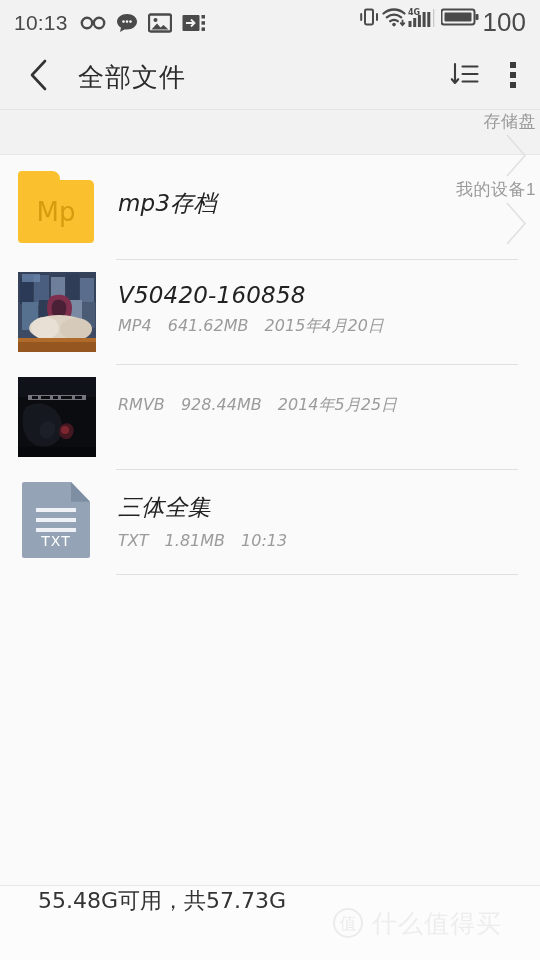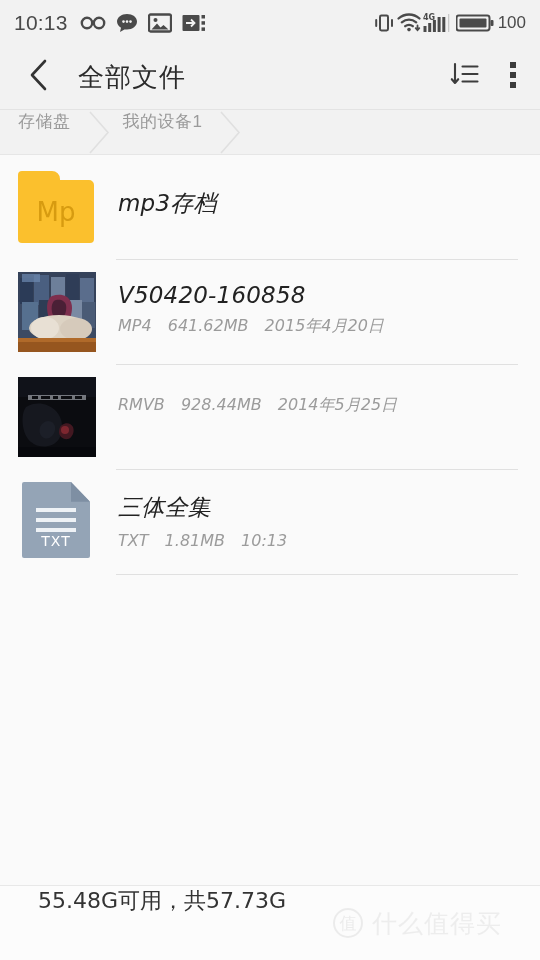"4G" .sb-right { align-items: center -> flex-start }
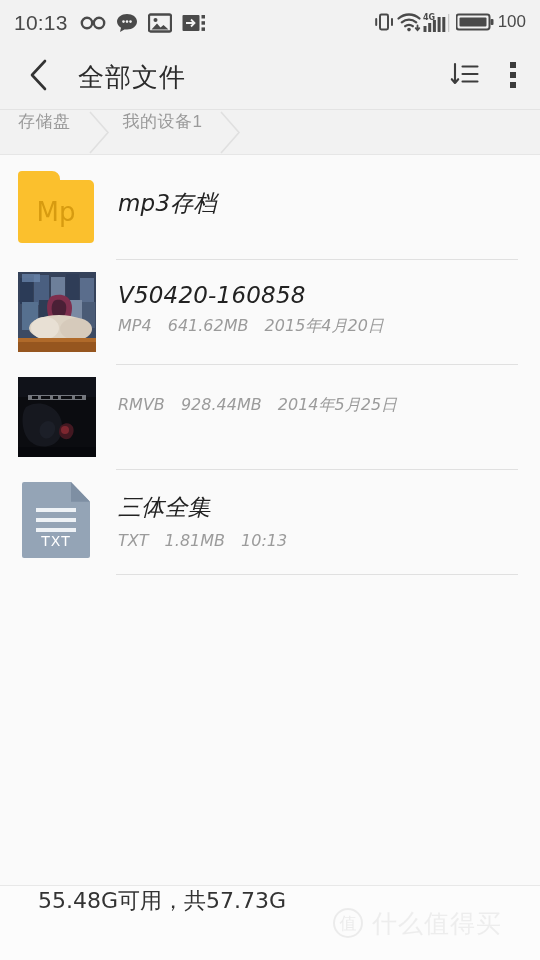"100" .sb-batt-num { font-size: 17px -> 26px }
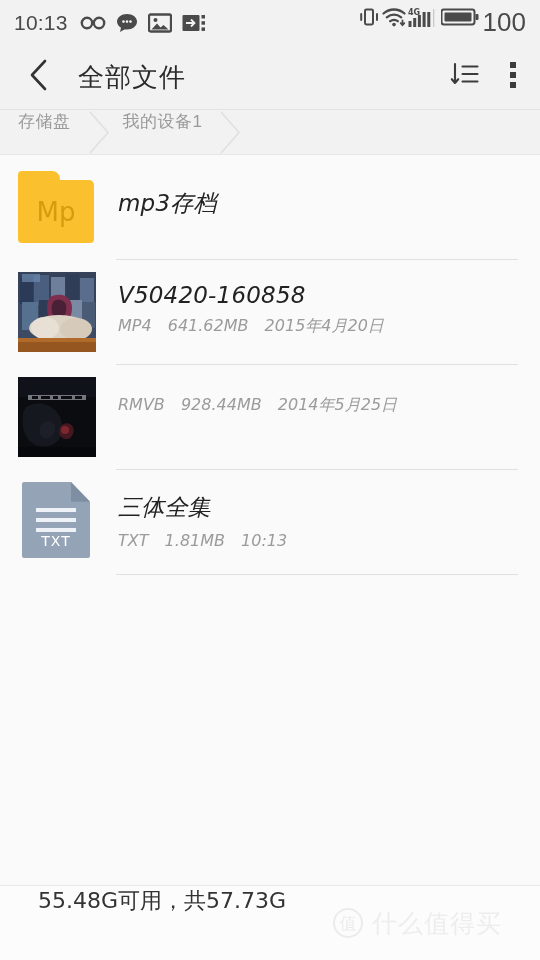"存储盘" .crumbbar { align-items: flex-start -> flex-end; flex-direction: none -> column; padding-left: 18px -> 30px }
